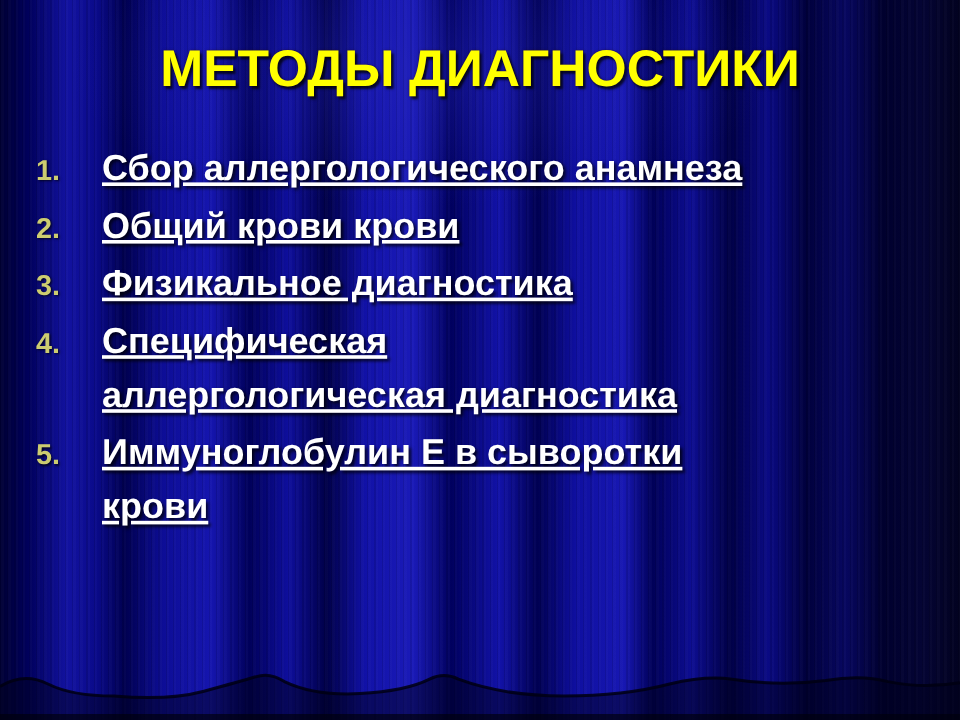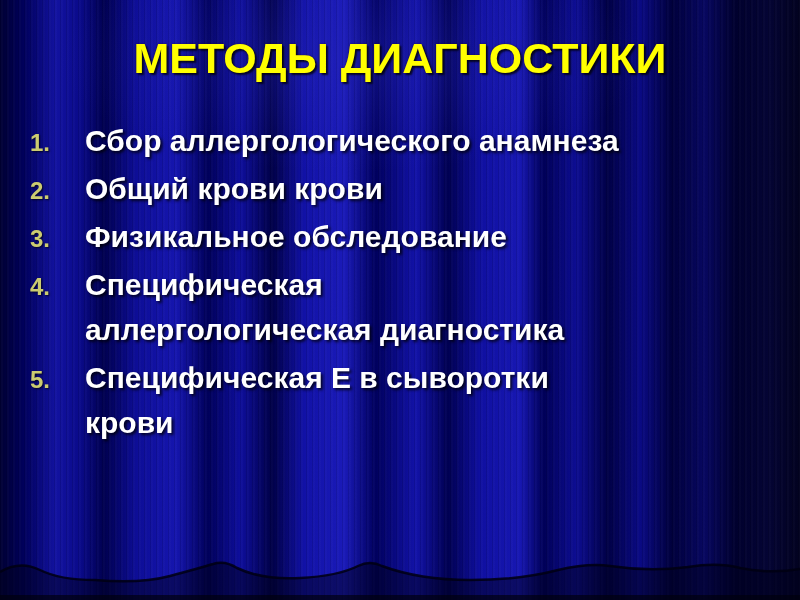"Сбор аллергологического анамнеза" .list-text { text-decoration: none -> underline }
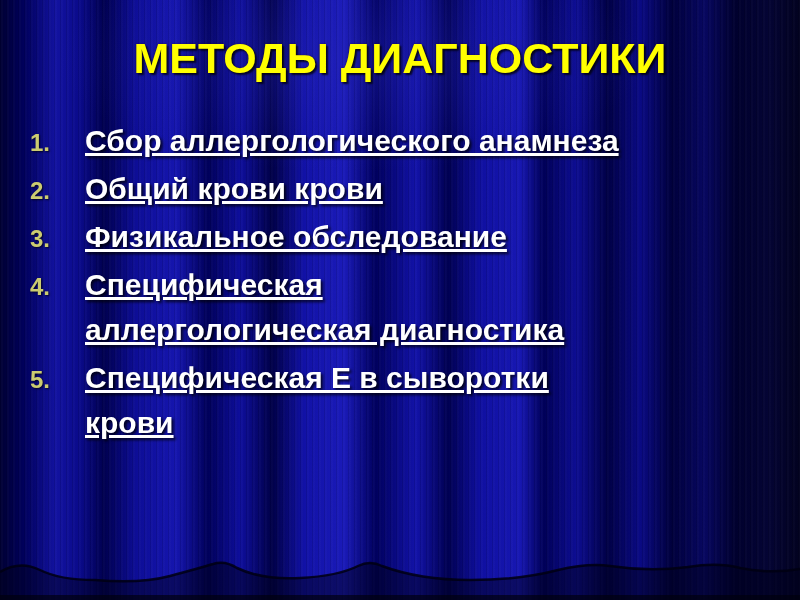"Физикальное обследование" span.list-text { text: обследование -> диагностика }
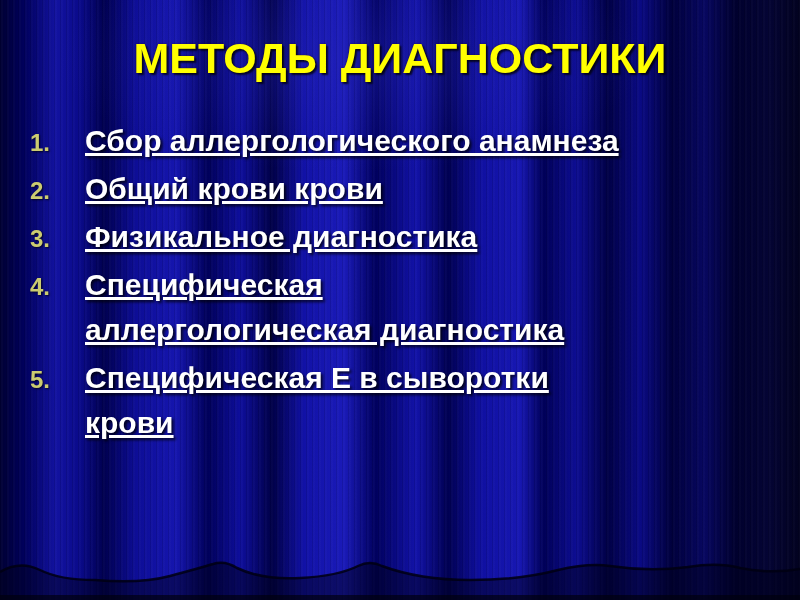"Специфическая Е в сыворотки" span.list-text { text: Специфическая -> Иммуноглобулин }
